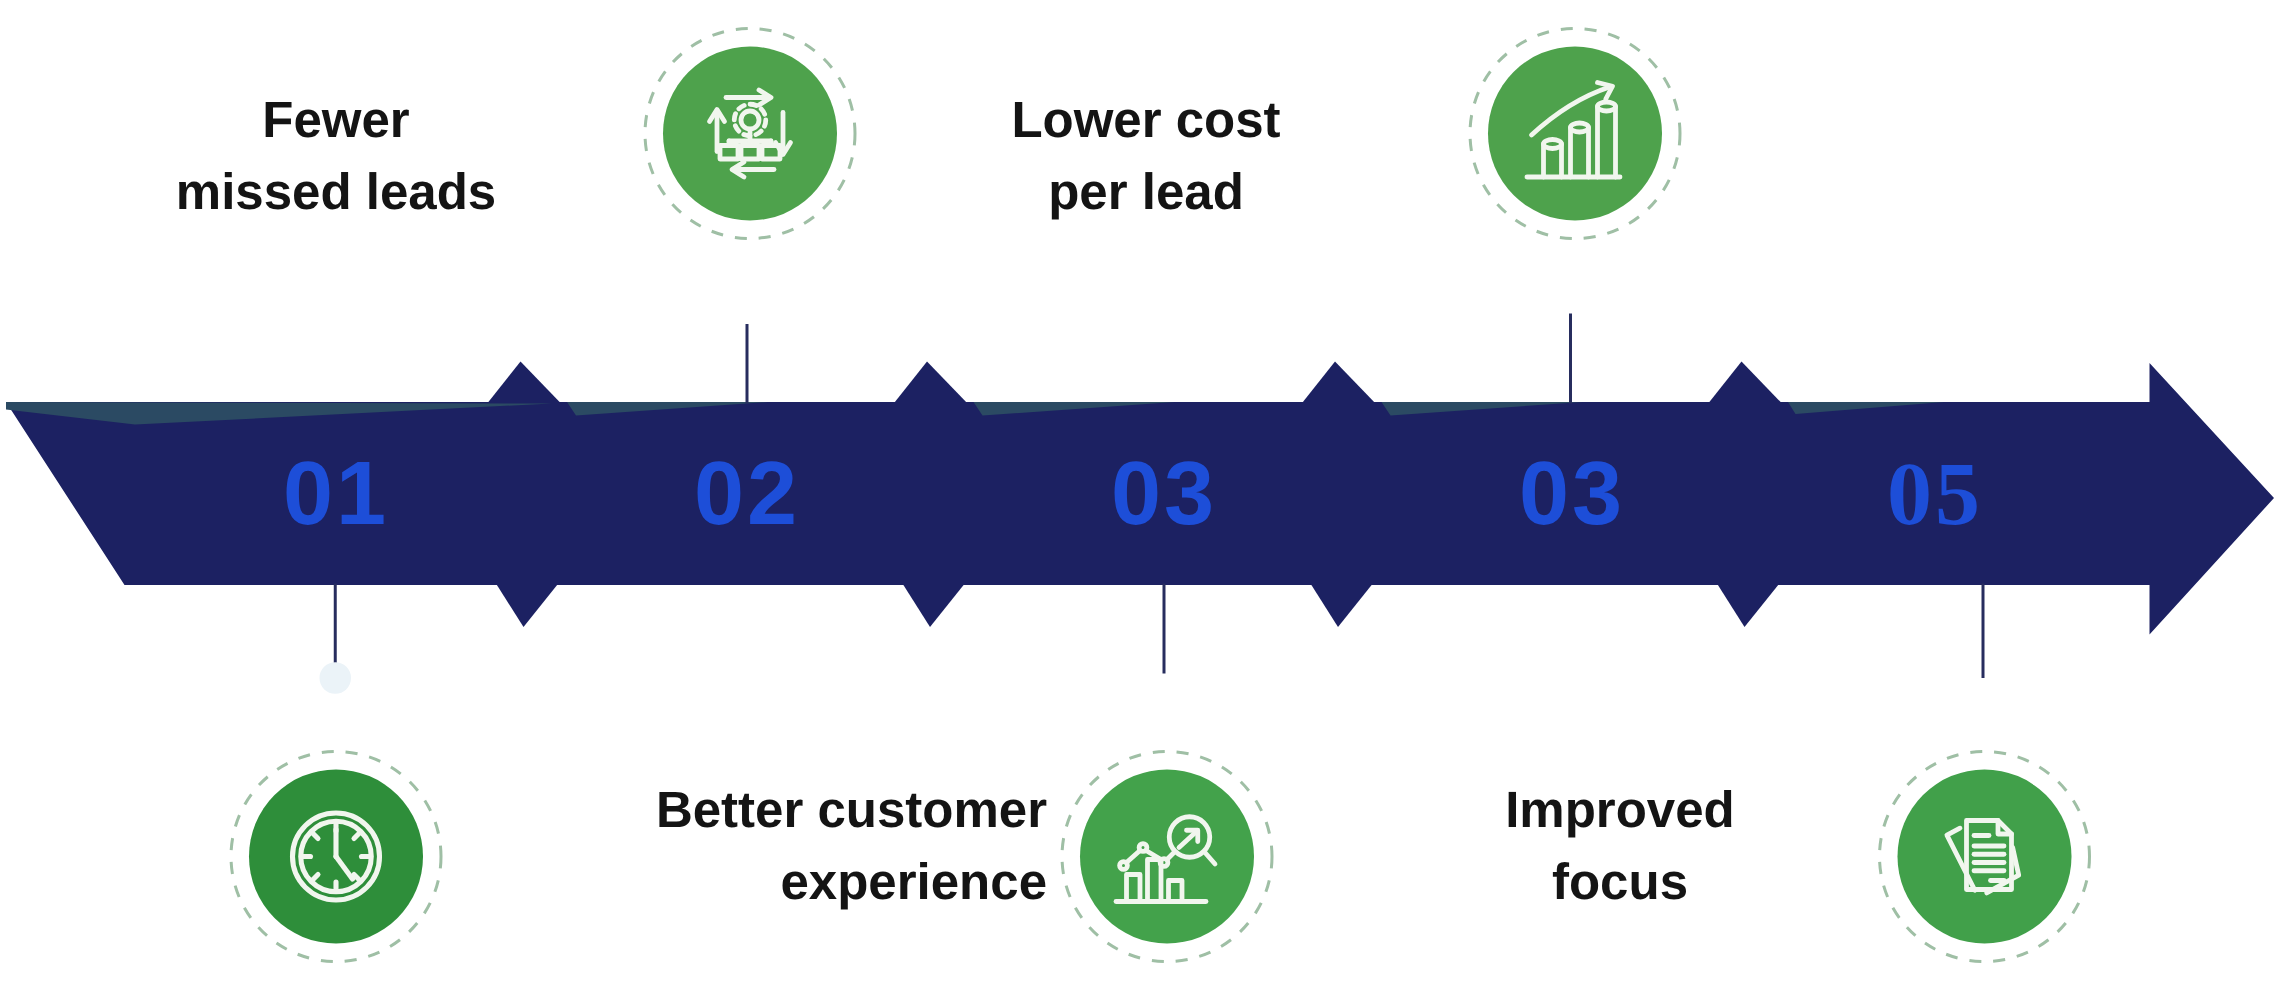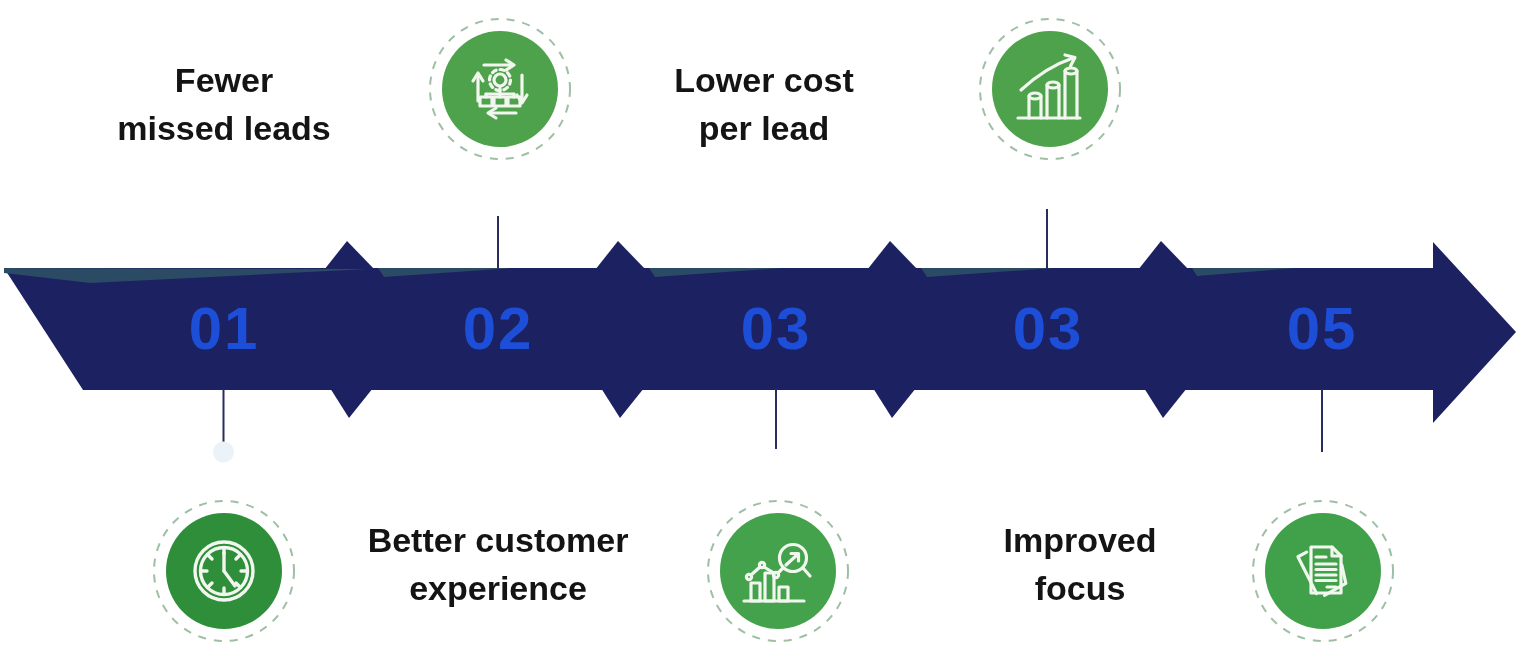"05" div.step-number { font-family: none -> Liberation Serif, serif; left: 1212px -> 1180px }
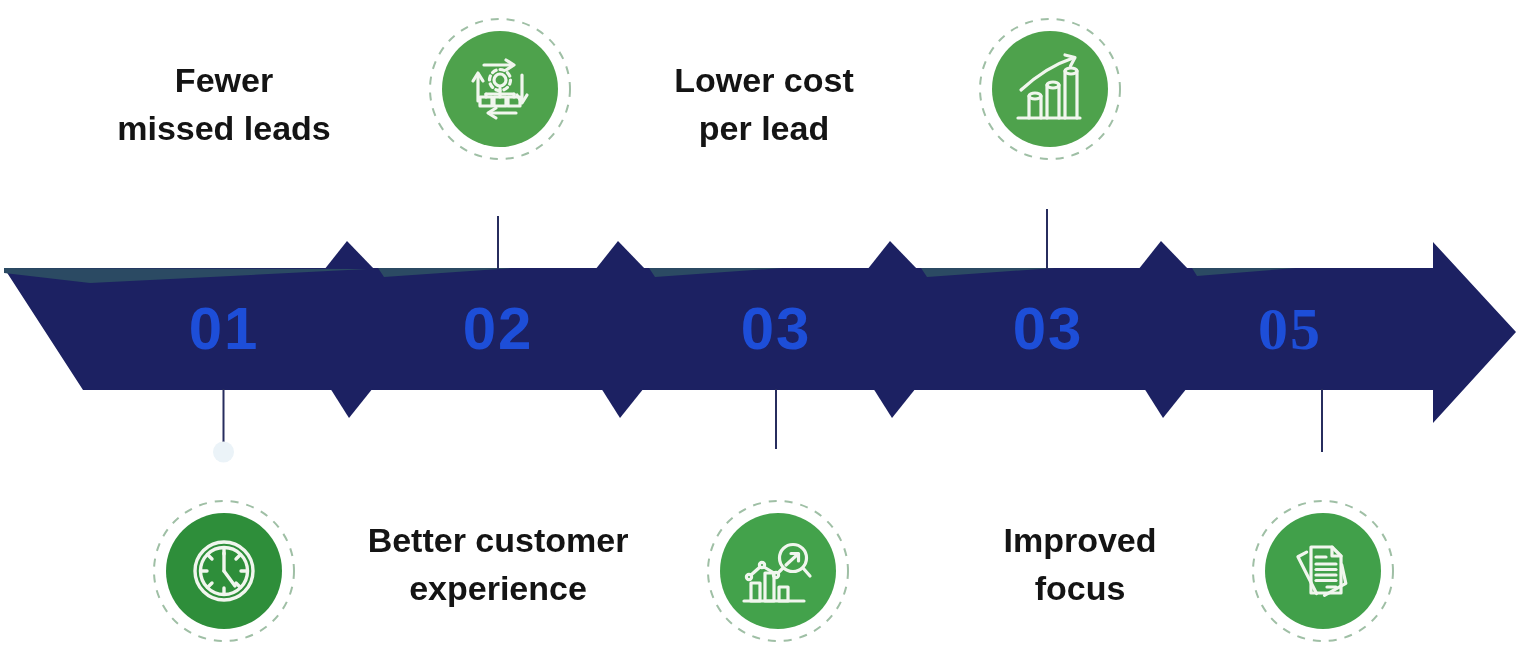"Better customer" div.benefit-label { text-align: none -> right }
